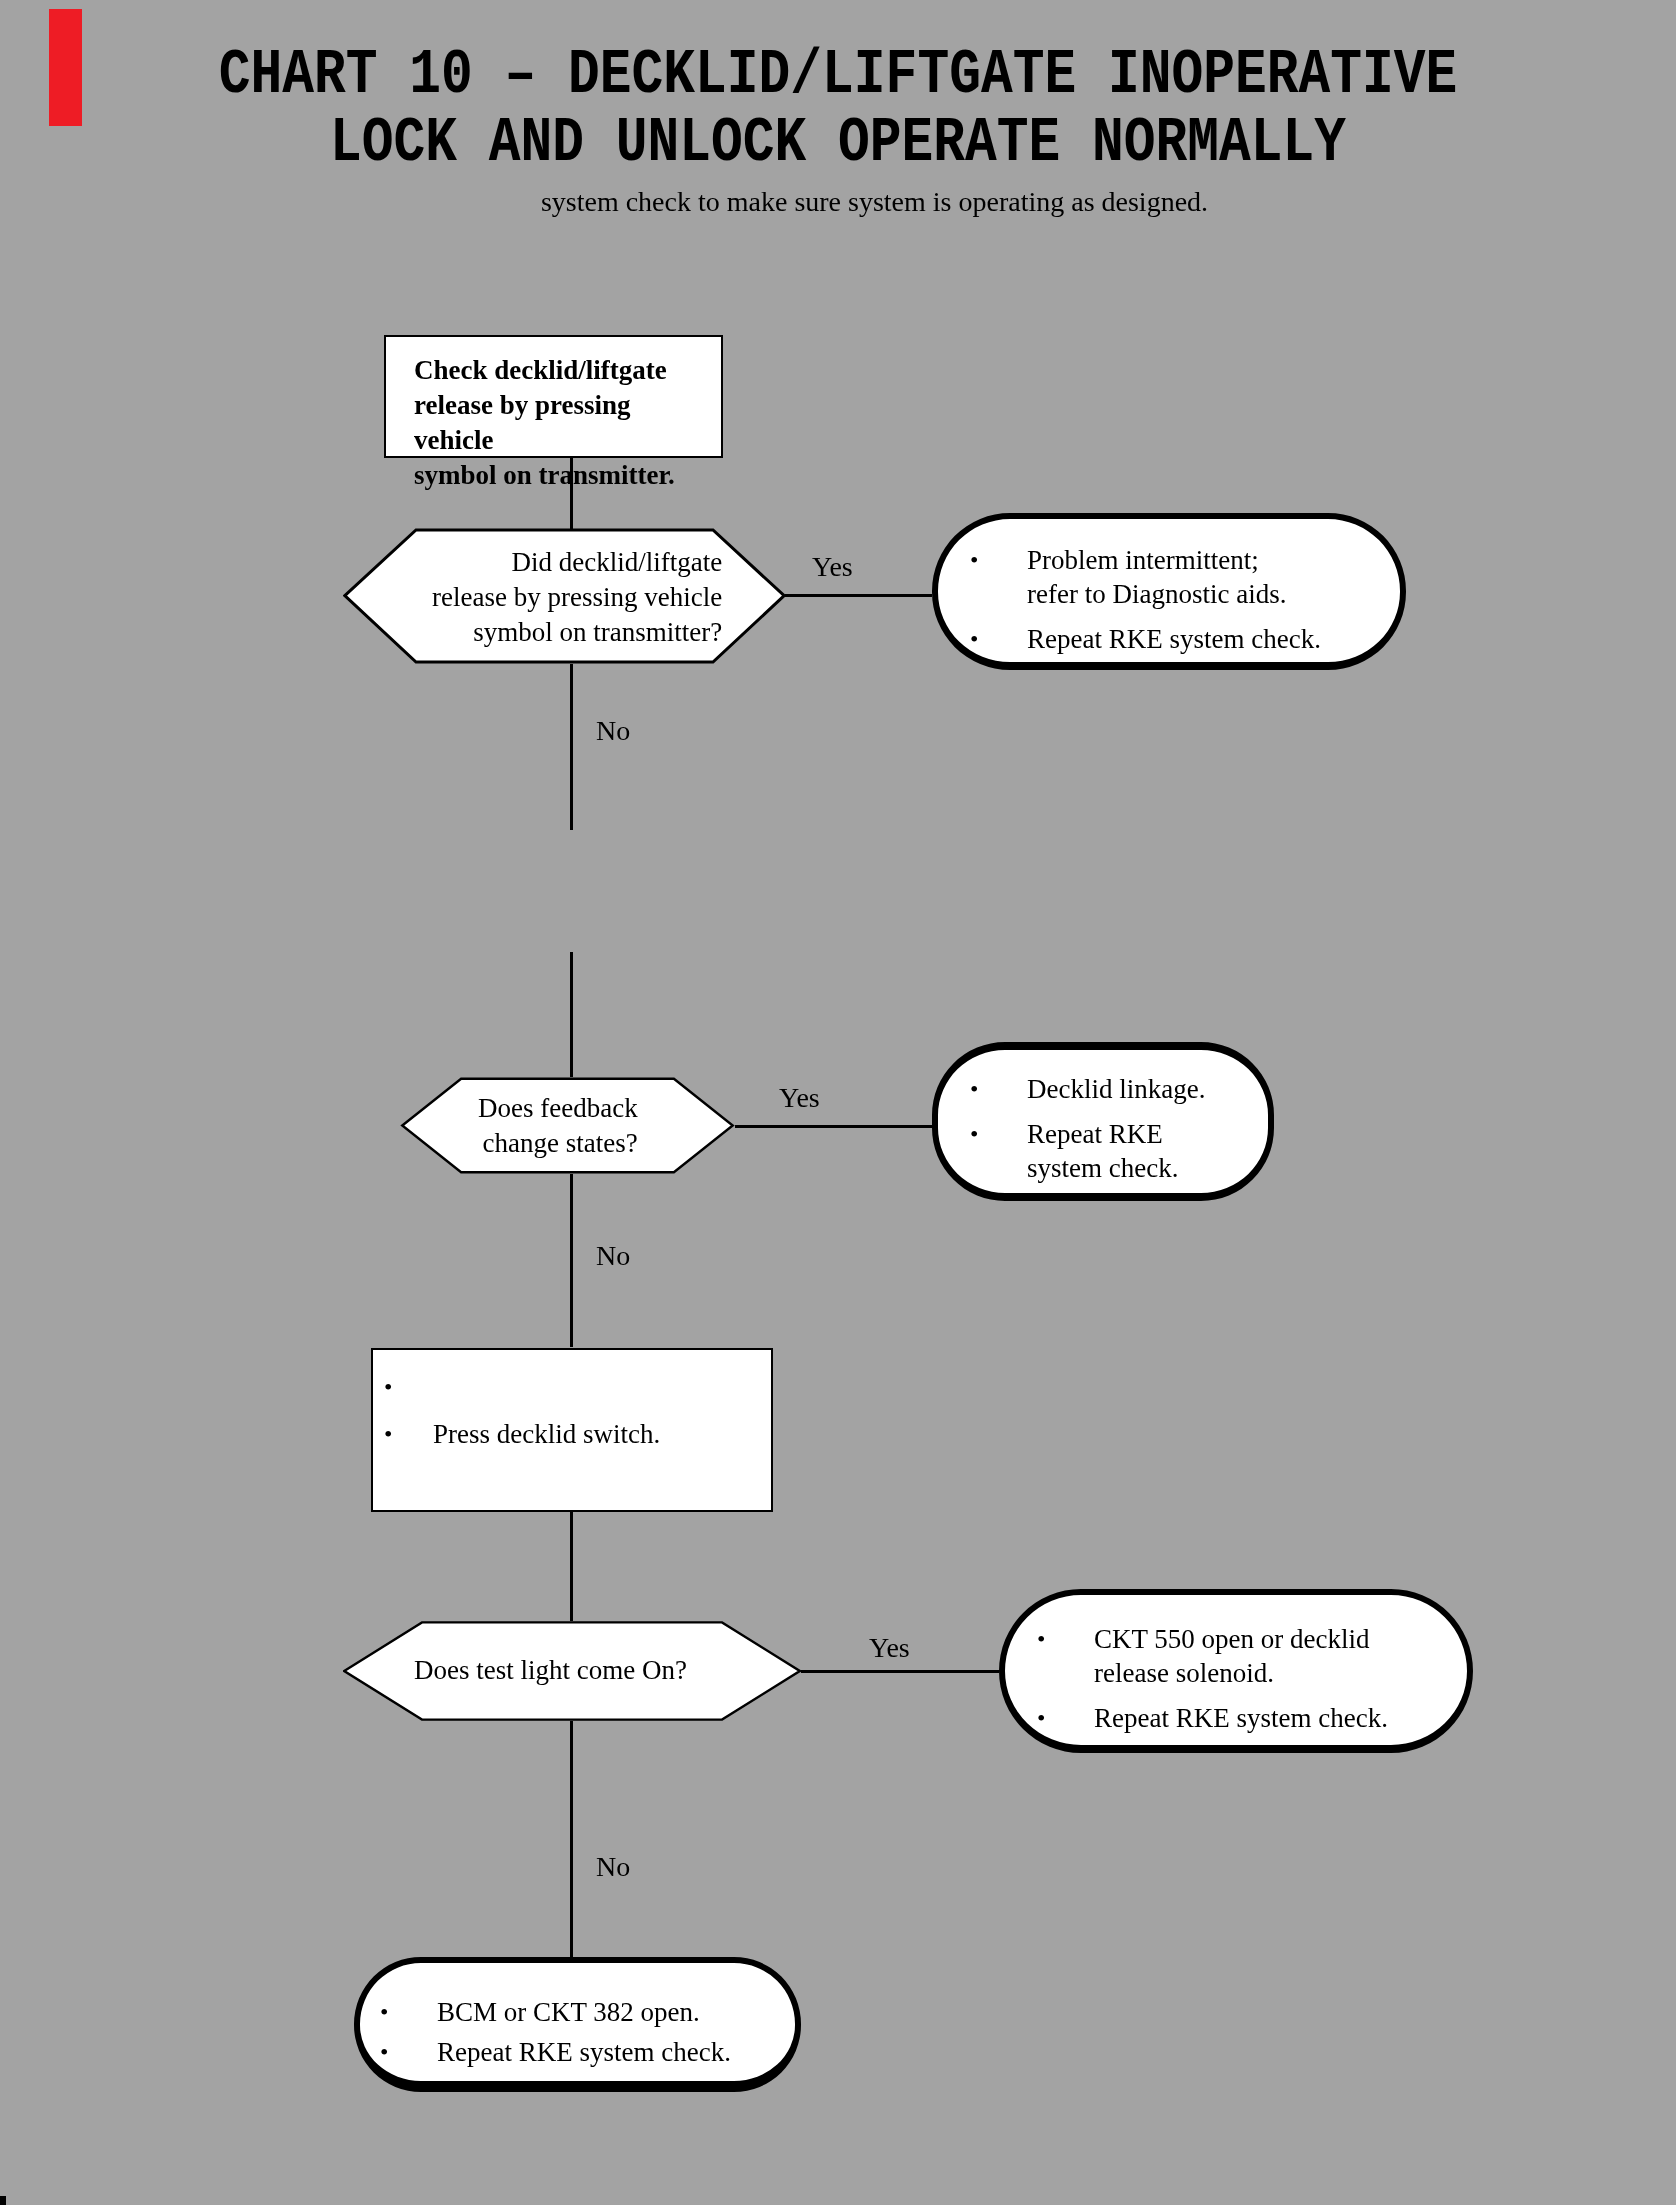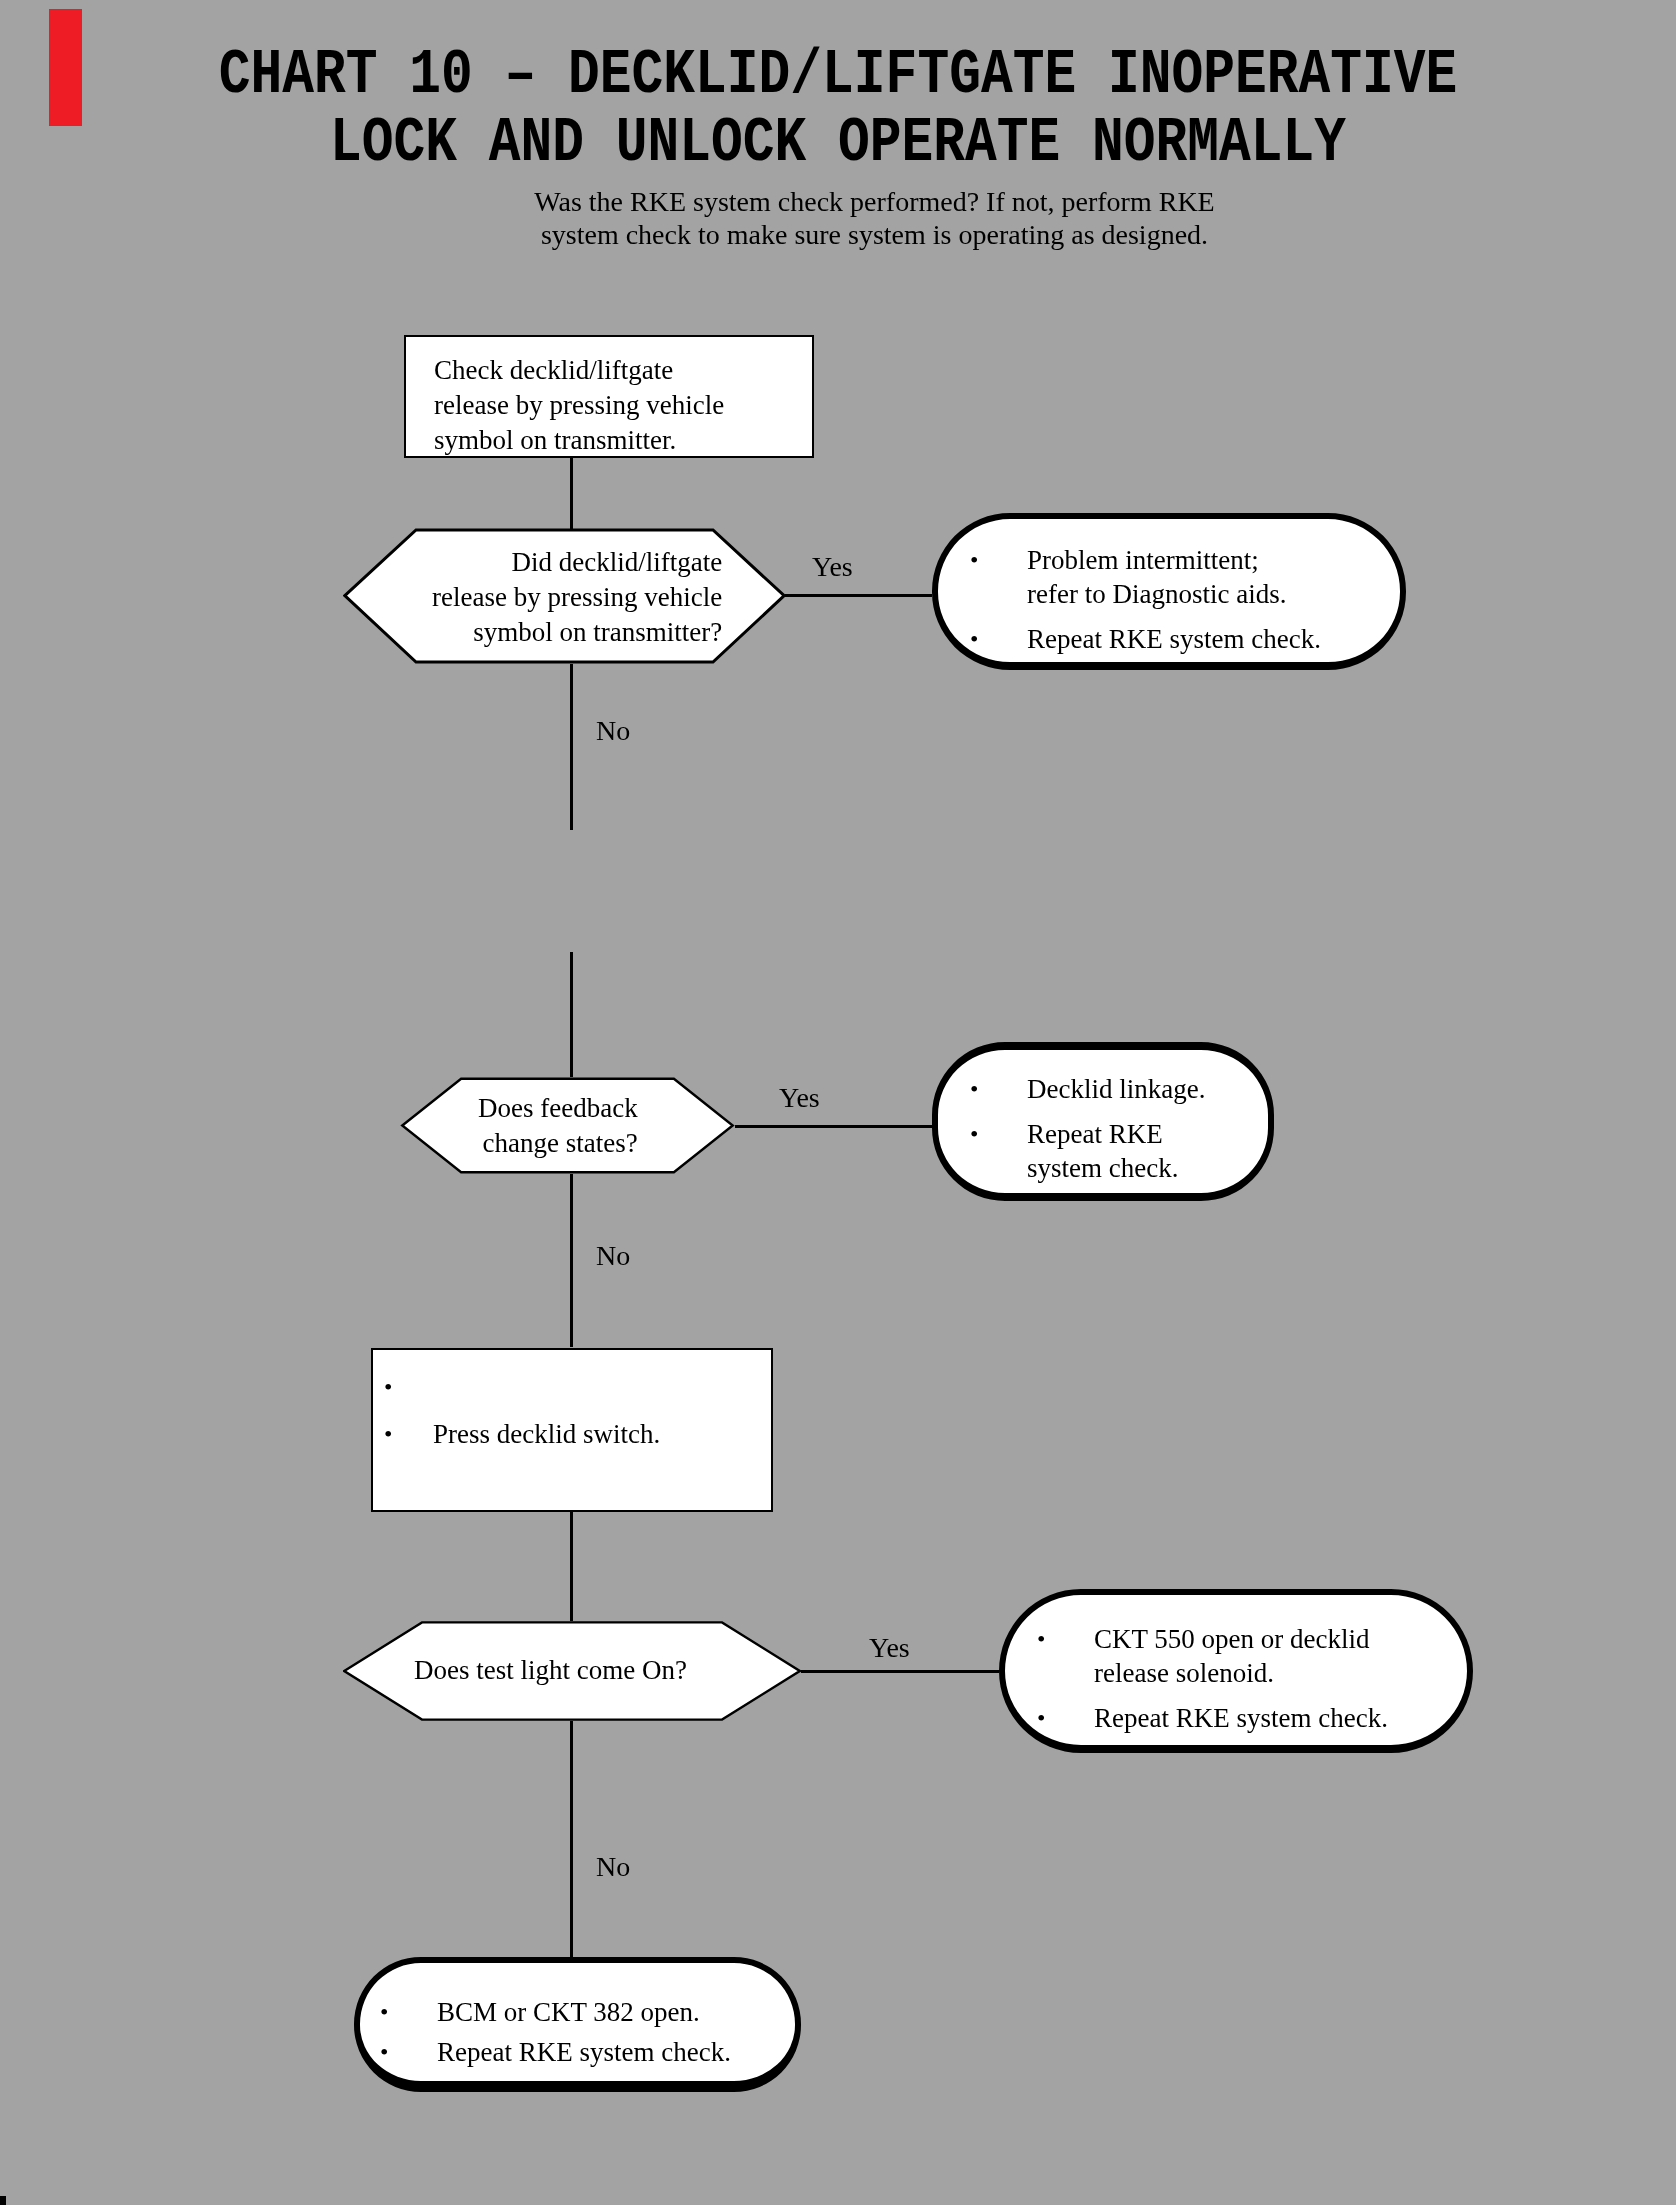"Was the RKE system check" div { html: <div>Was the RKE system check performed? If not, perform RKE</div> -> none }
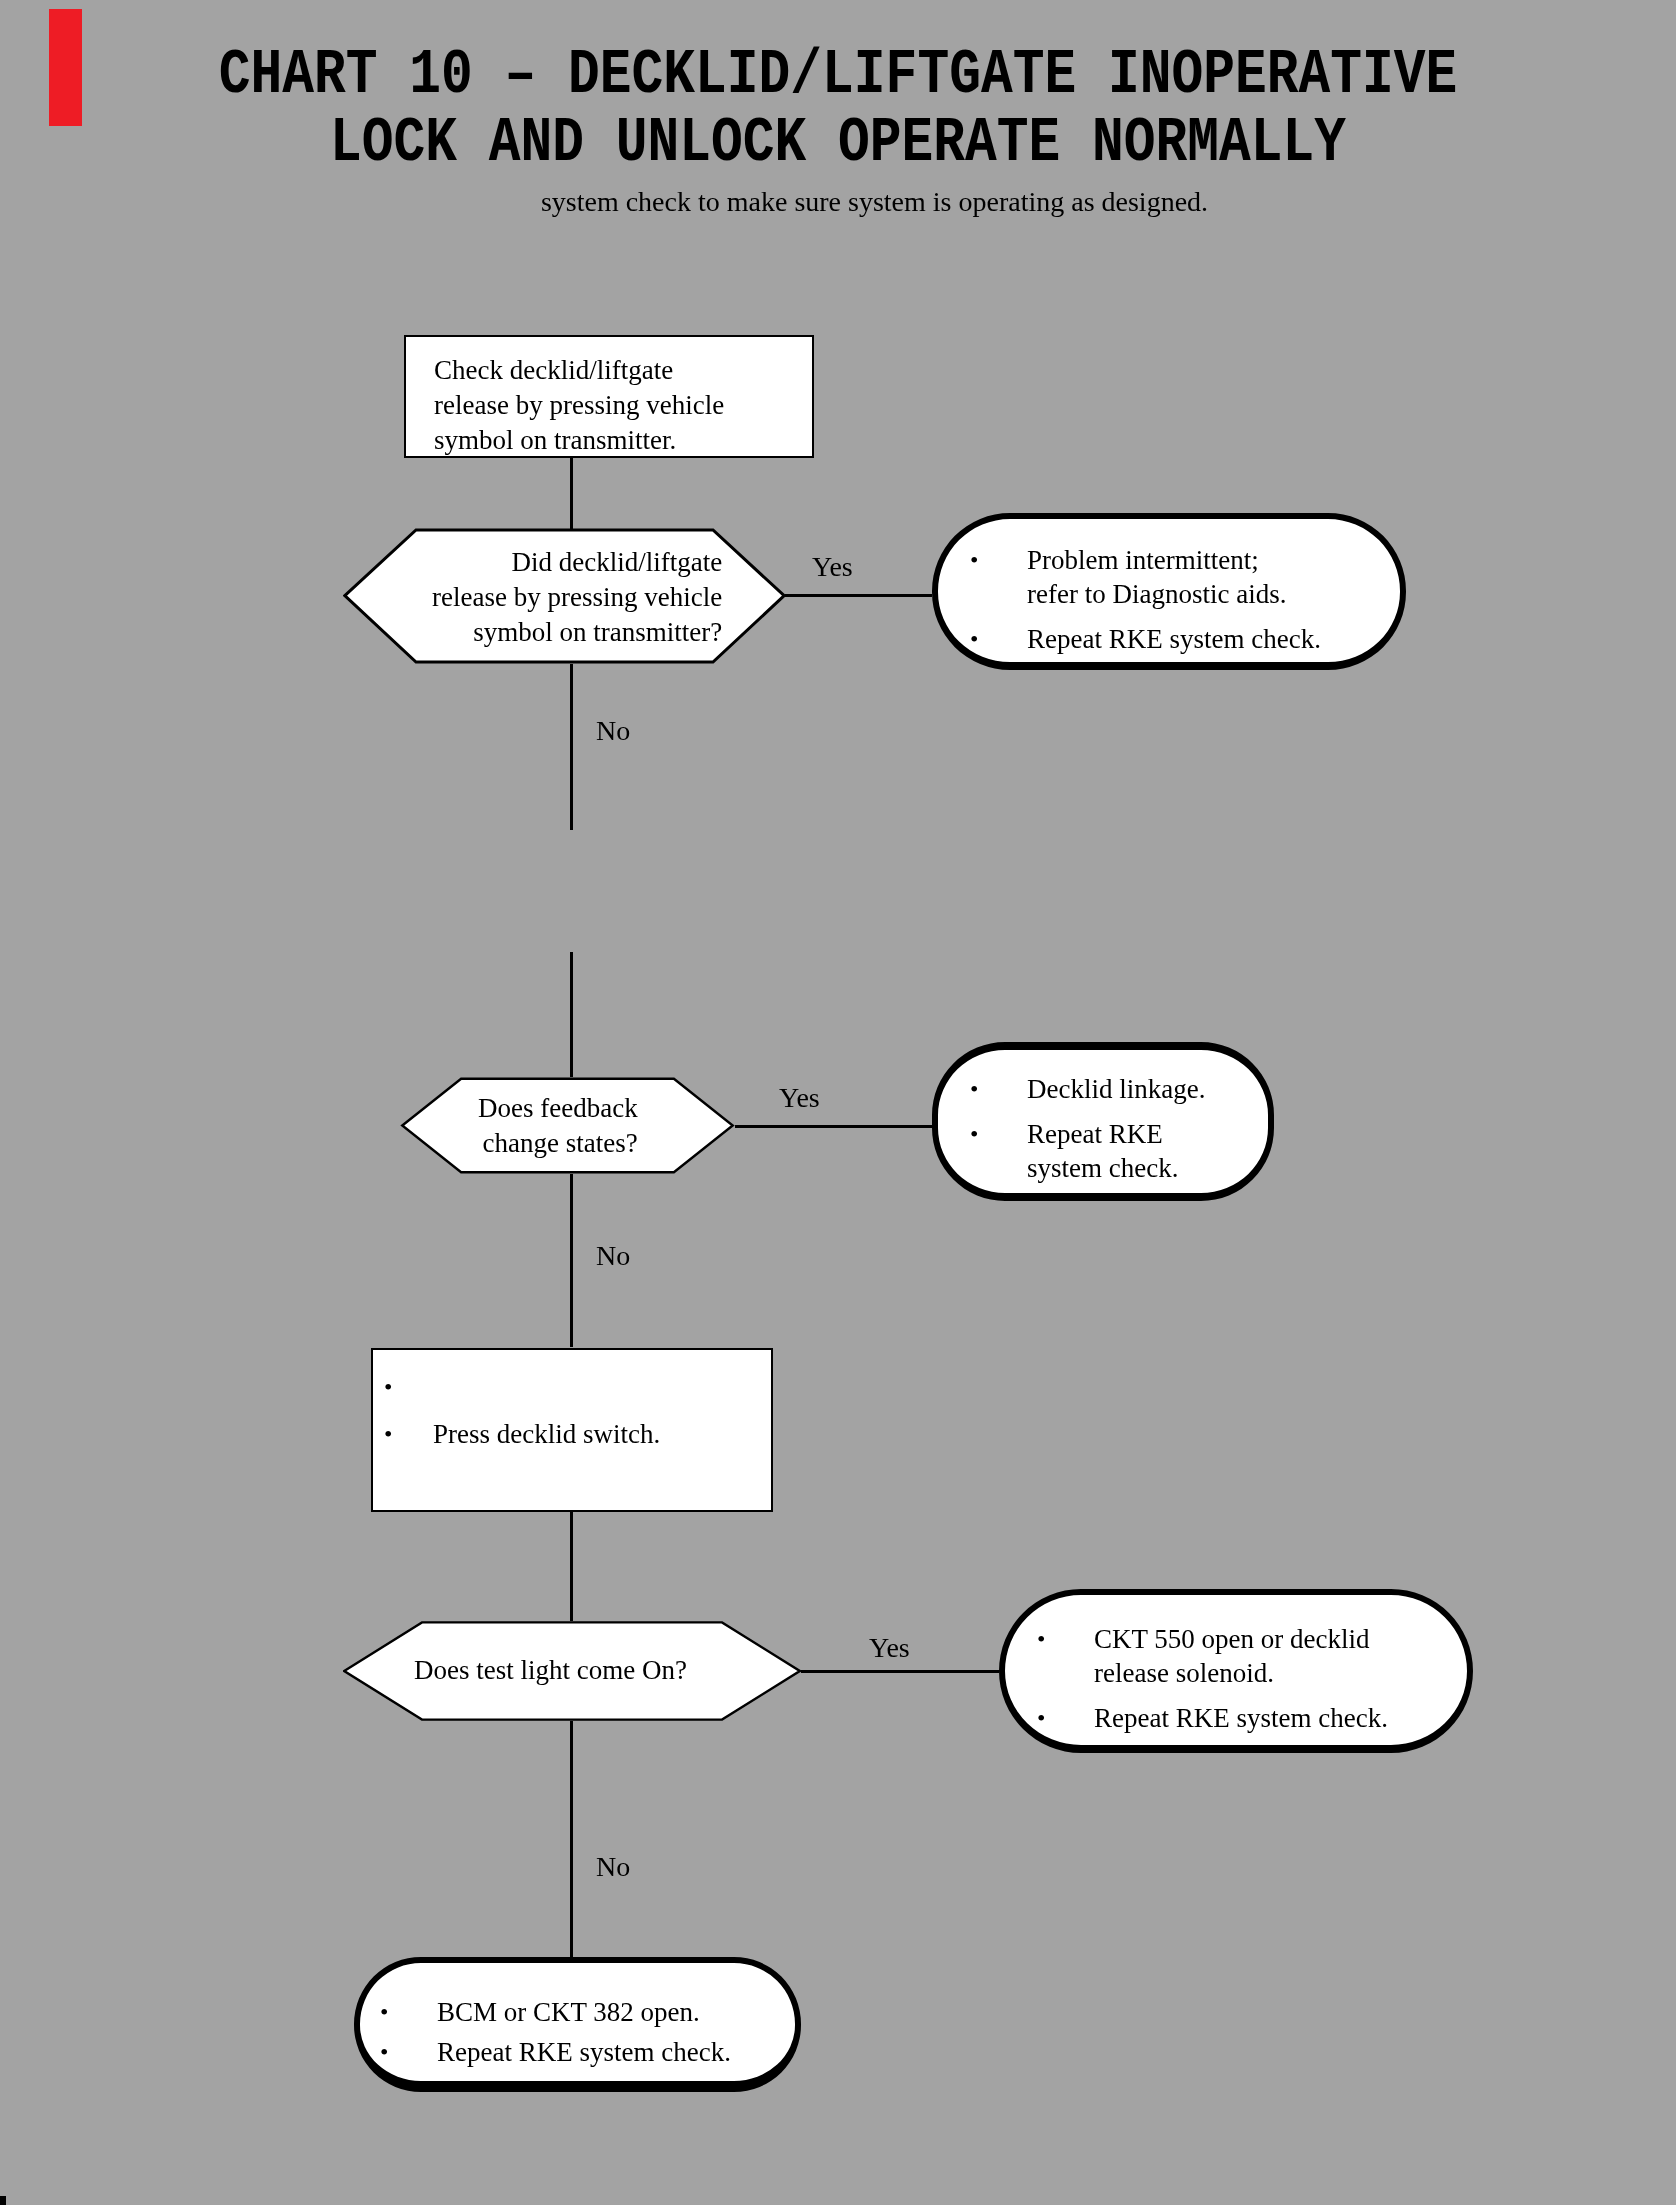"Check decklid/liftgate" .pbox-1 { font-weight: none -> bold; left: 404px -> 384px; width: 410px -> 339px }
